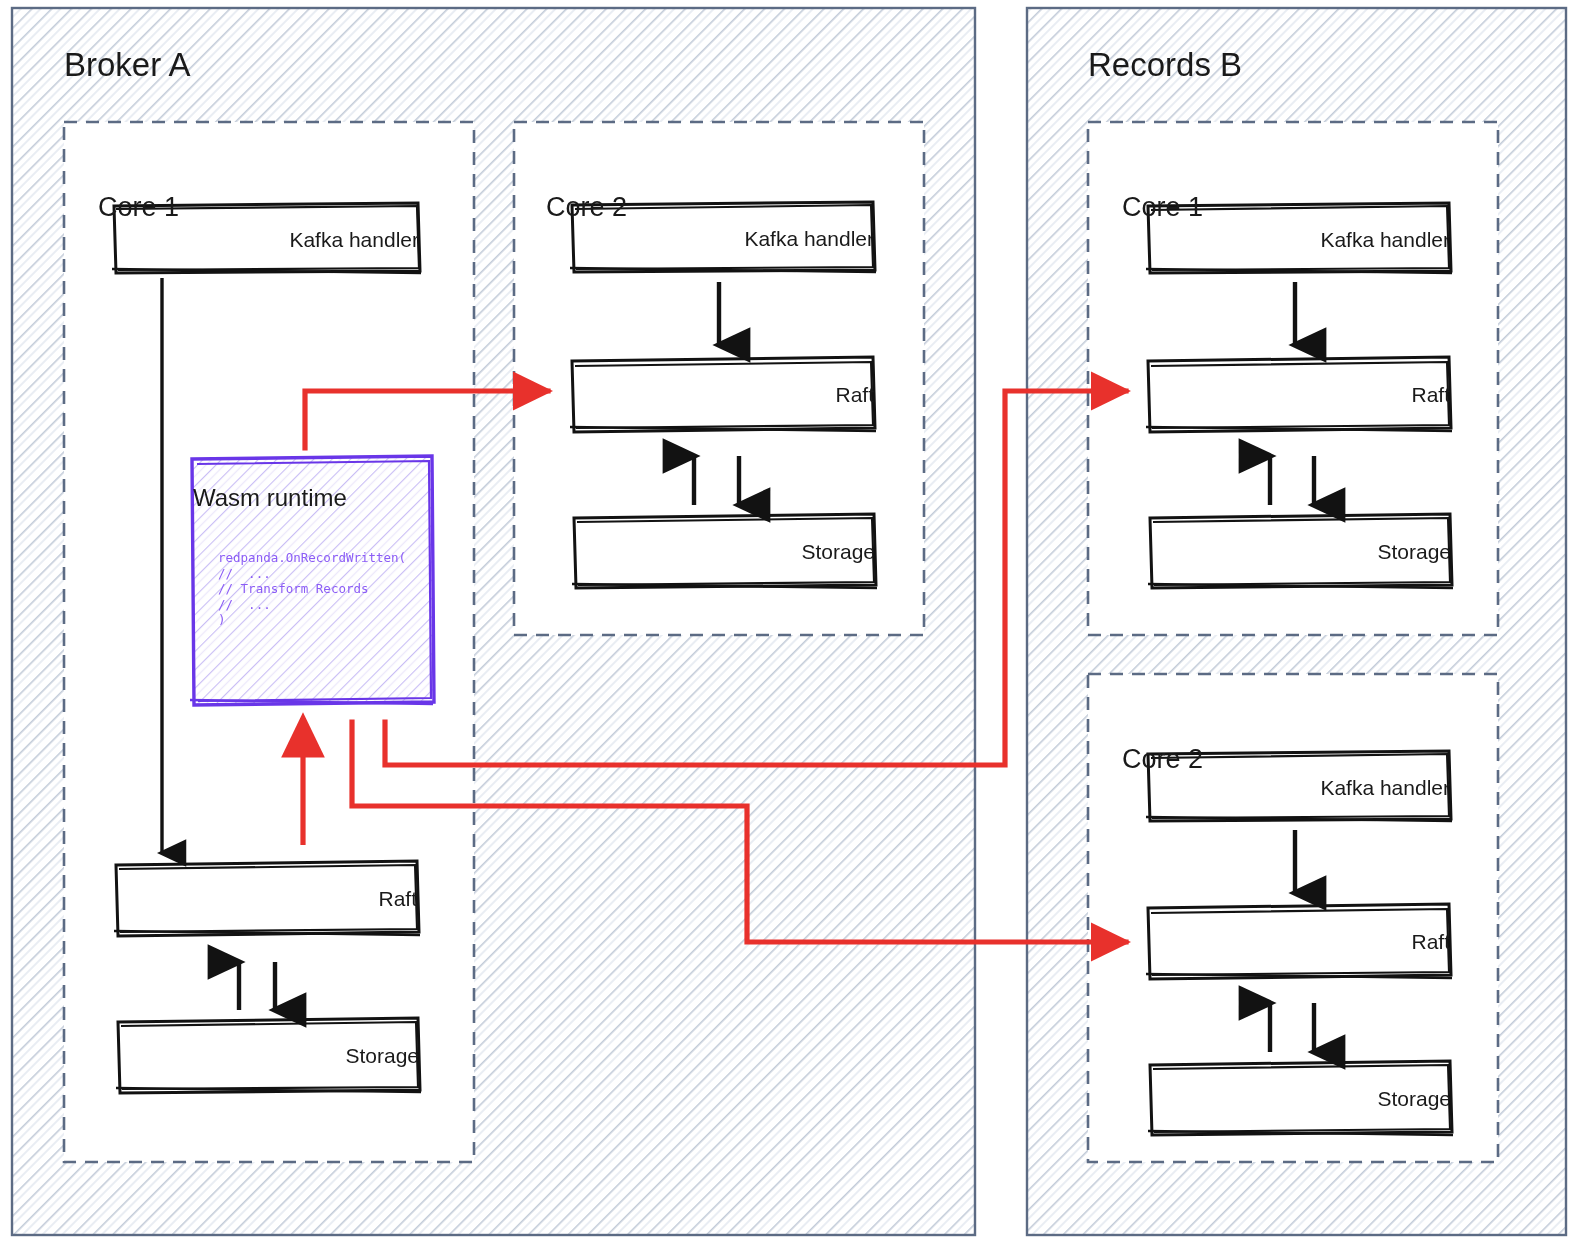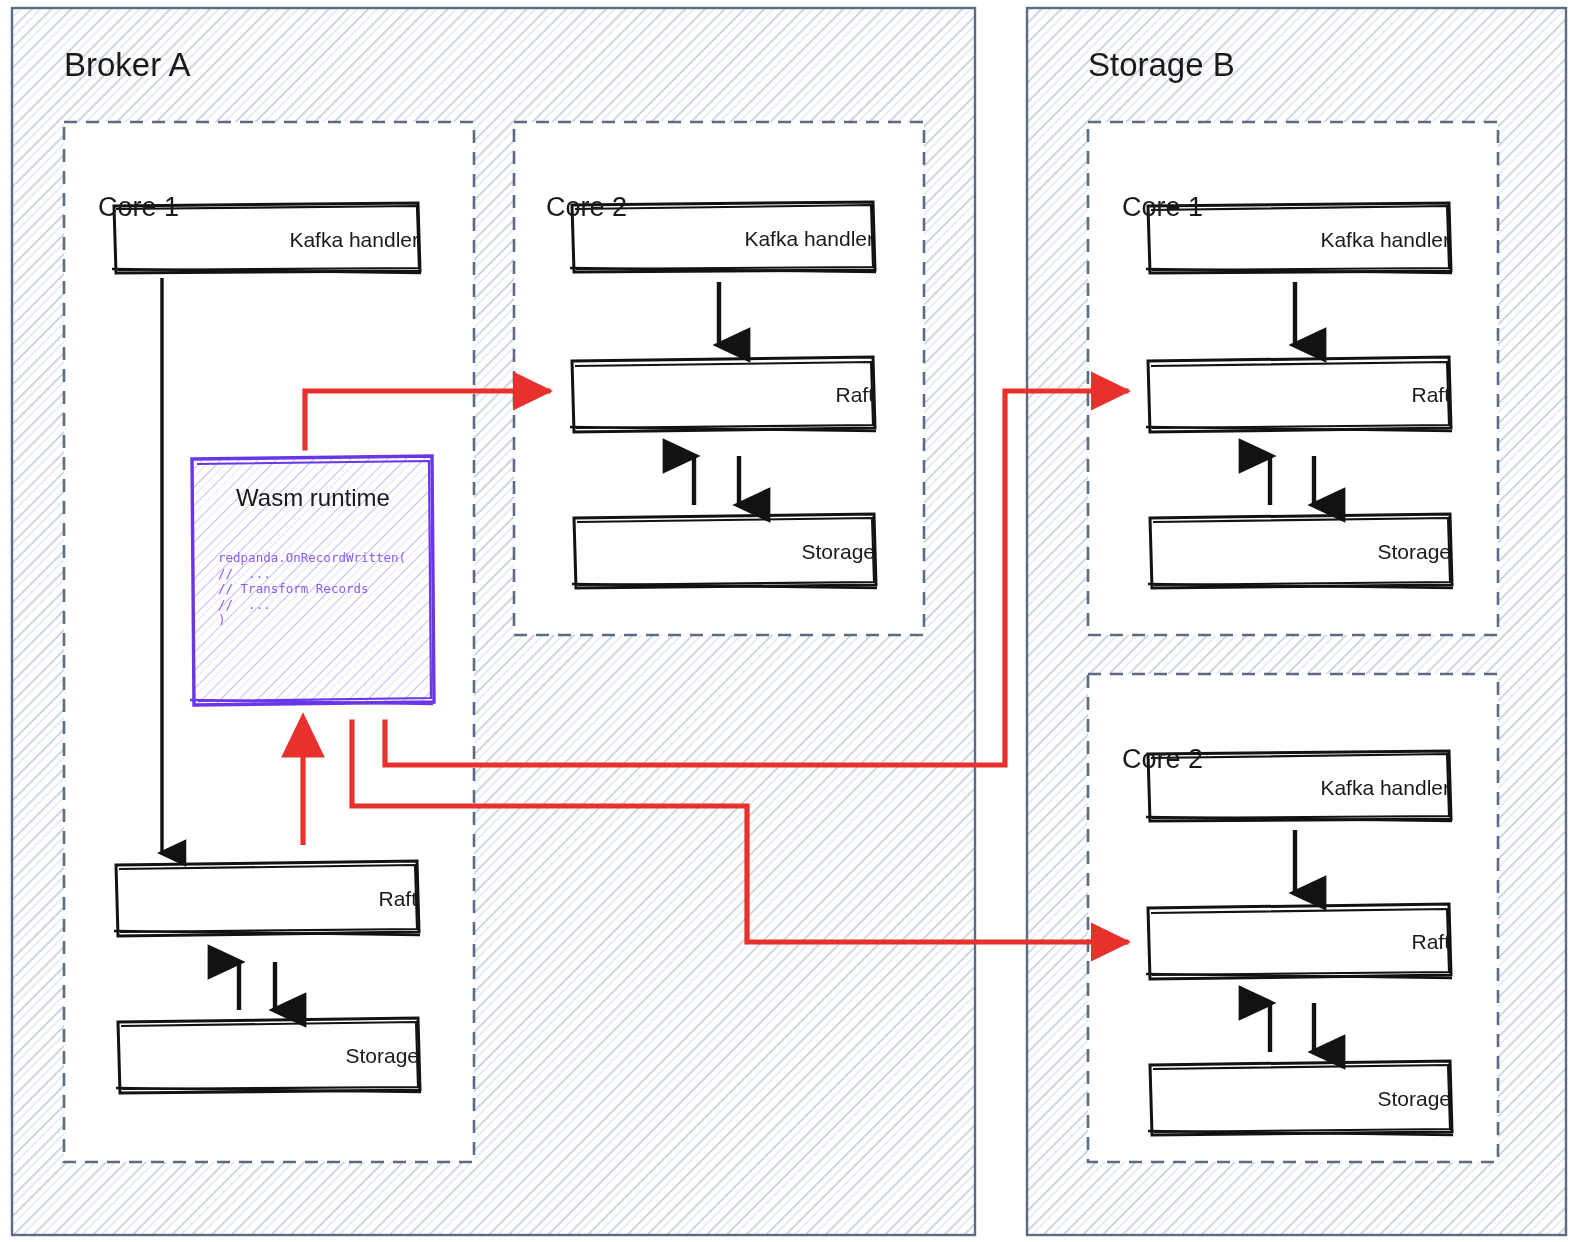"Storage B" div.lbl { text: Storage -> Records }
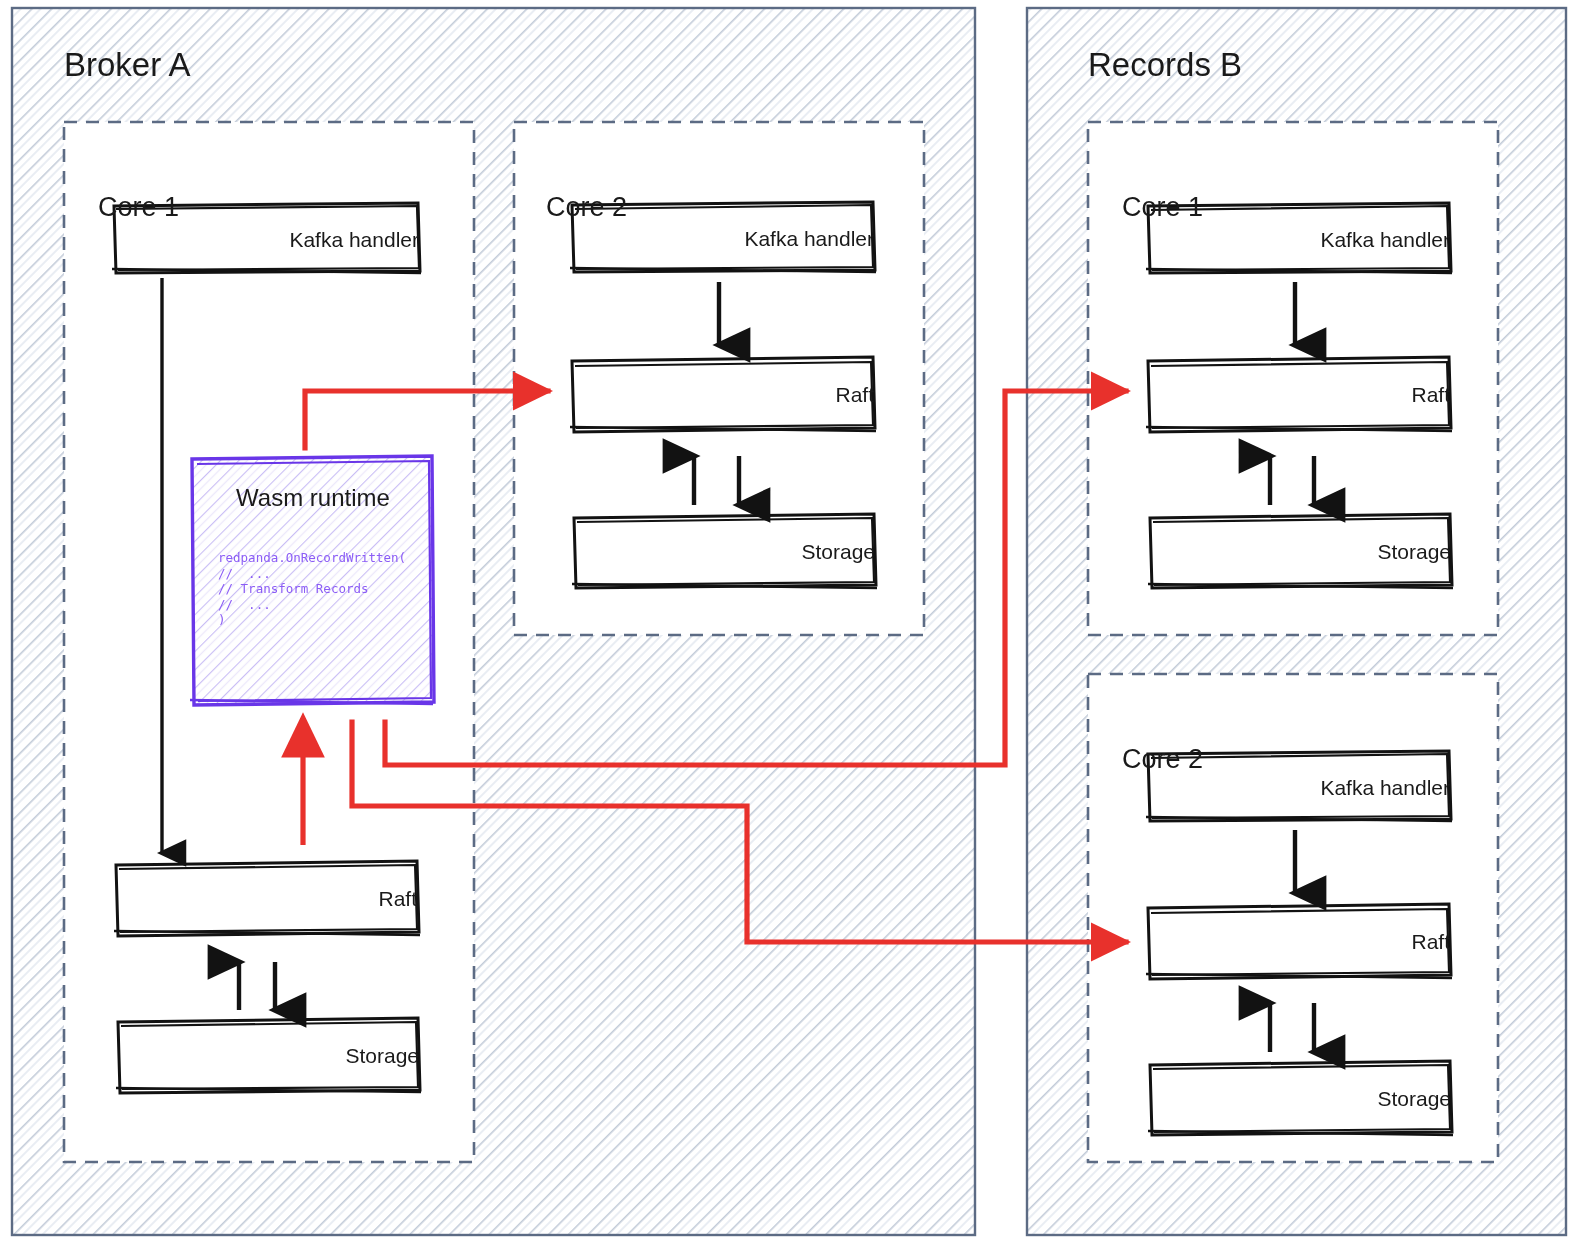"Wasm runtime" .wasm-title { text-align: center -> left }
